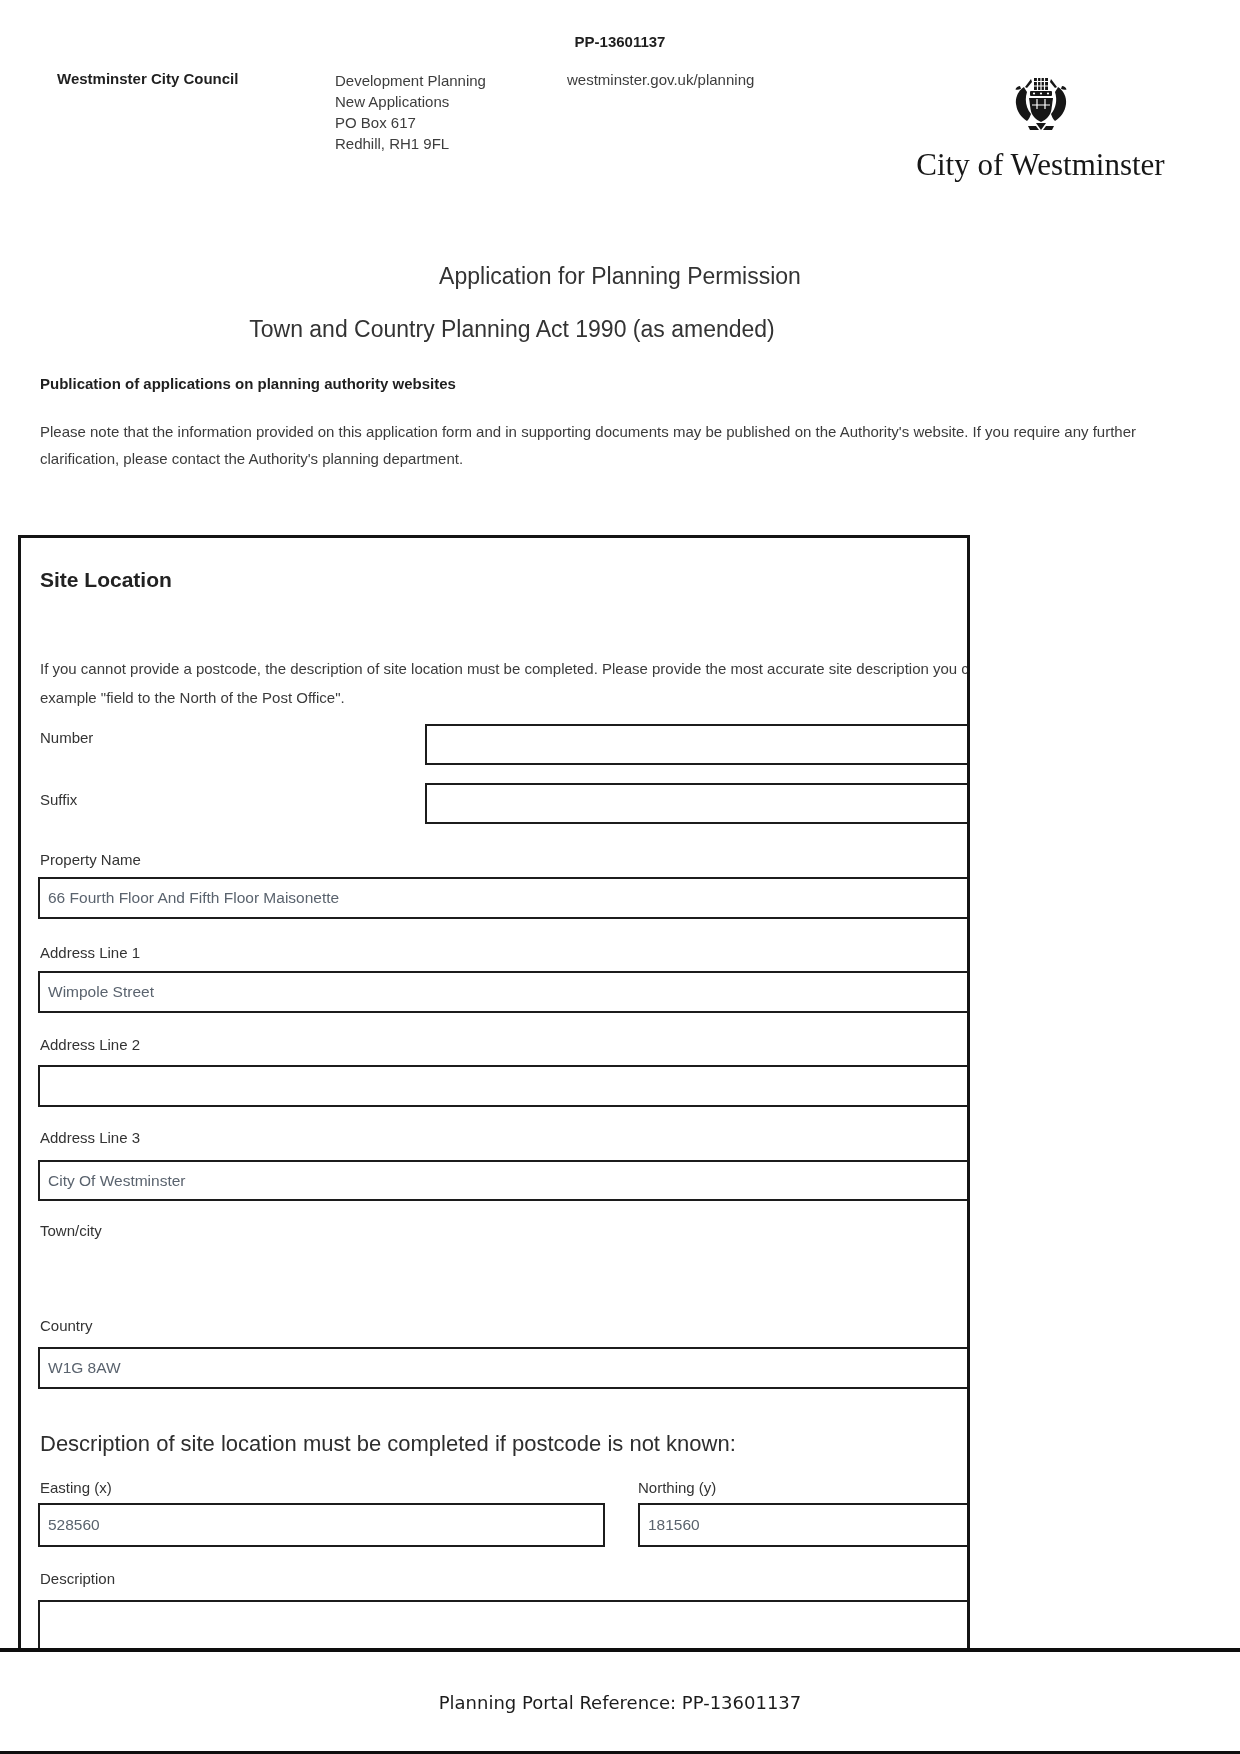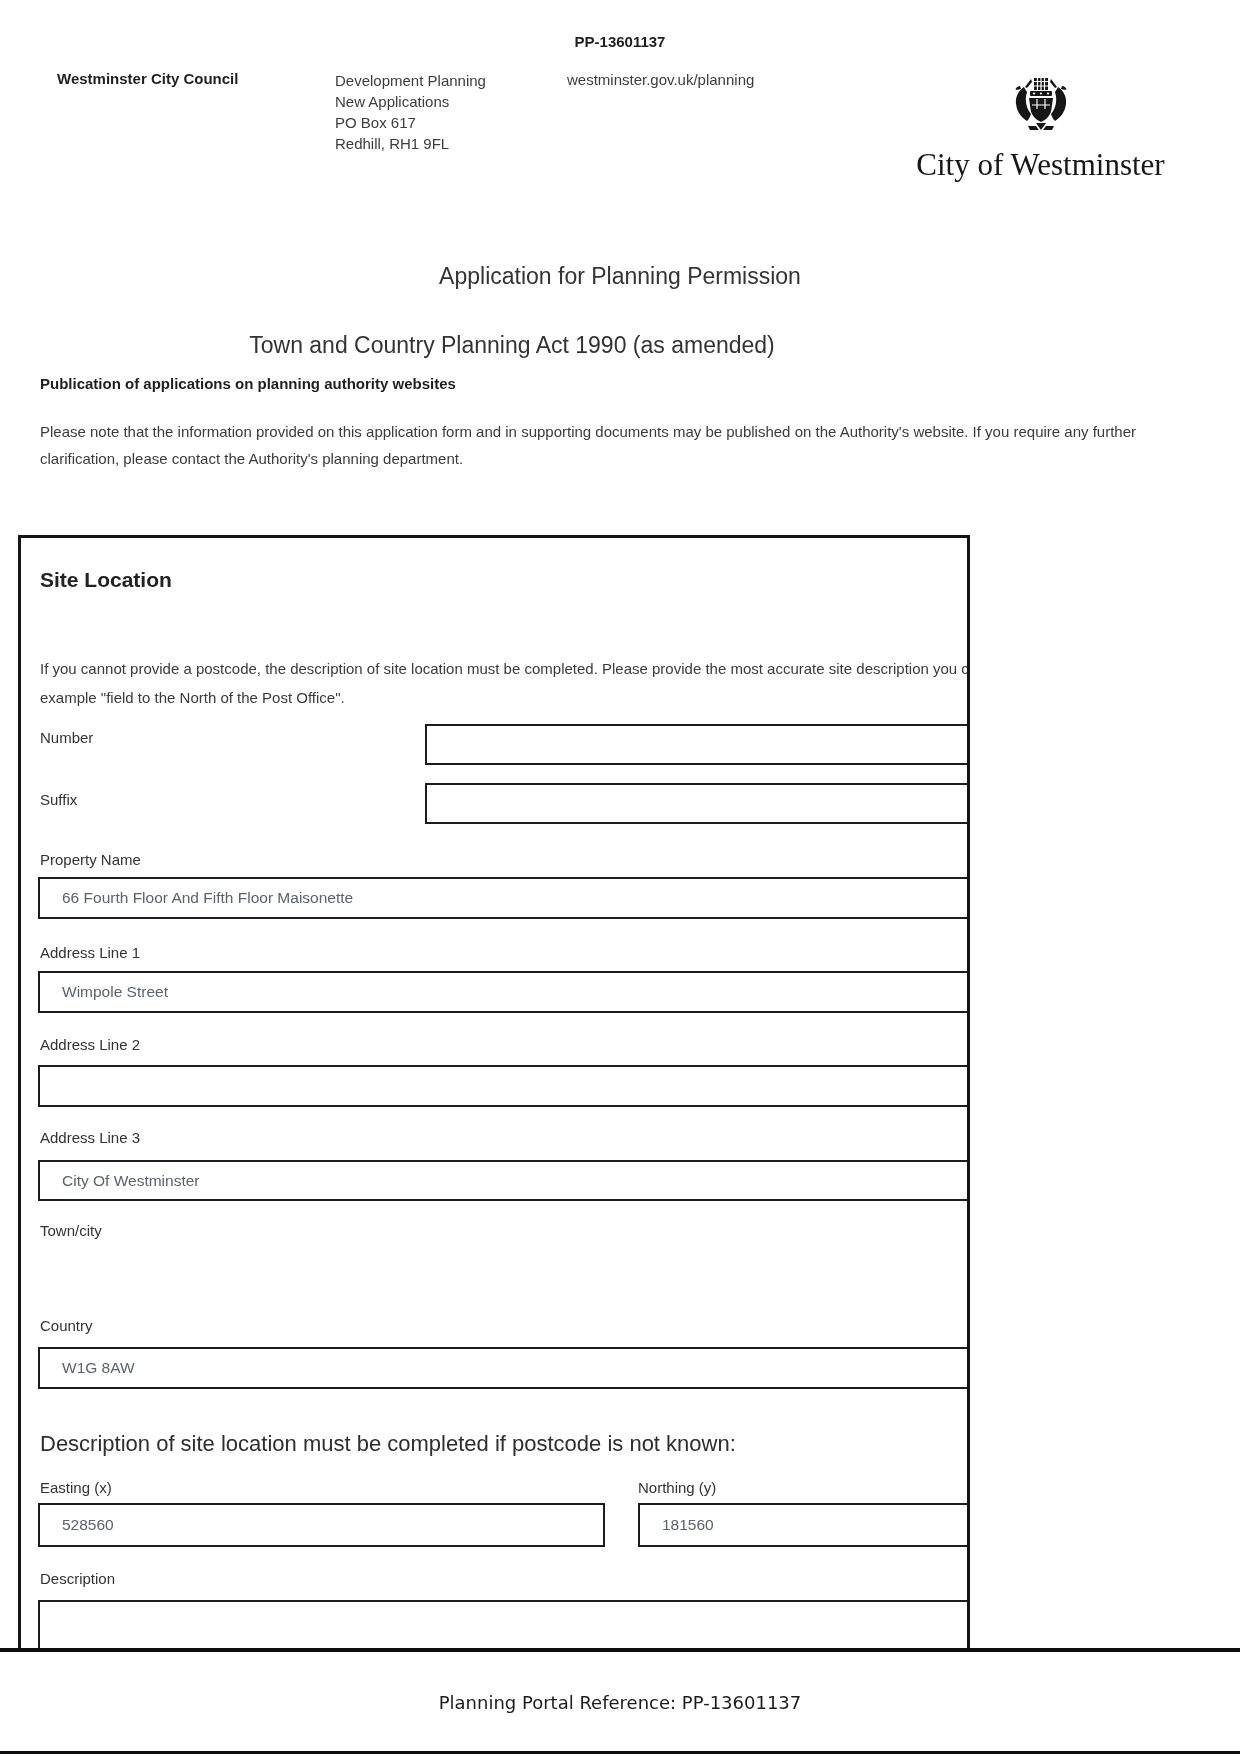"Town and Country Planning Act" .title2 { top: 332px -> 316px }
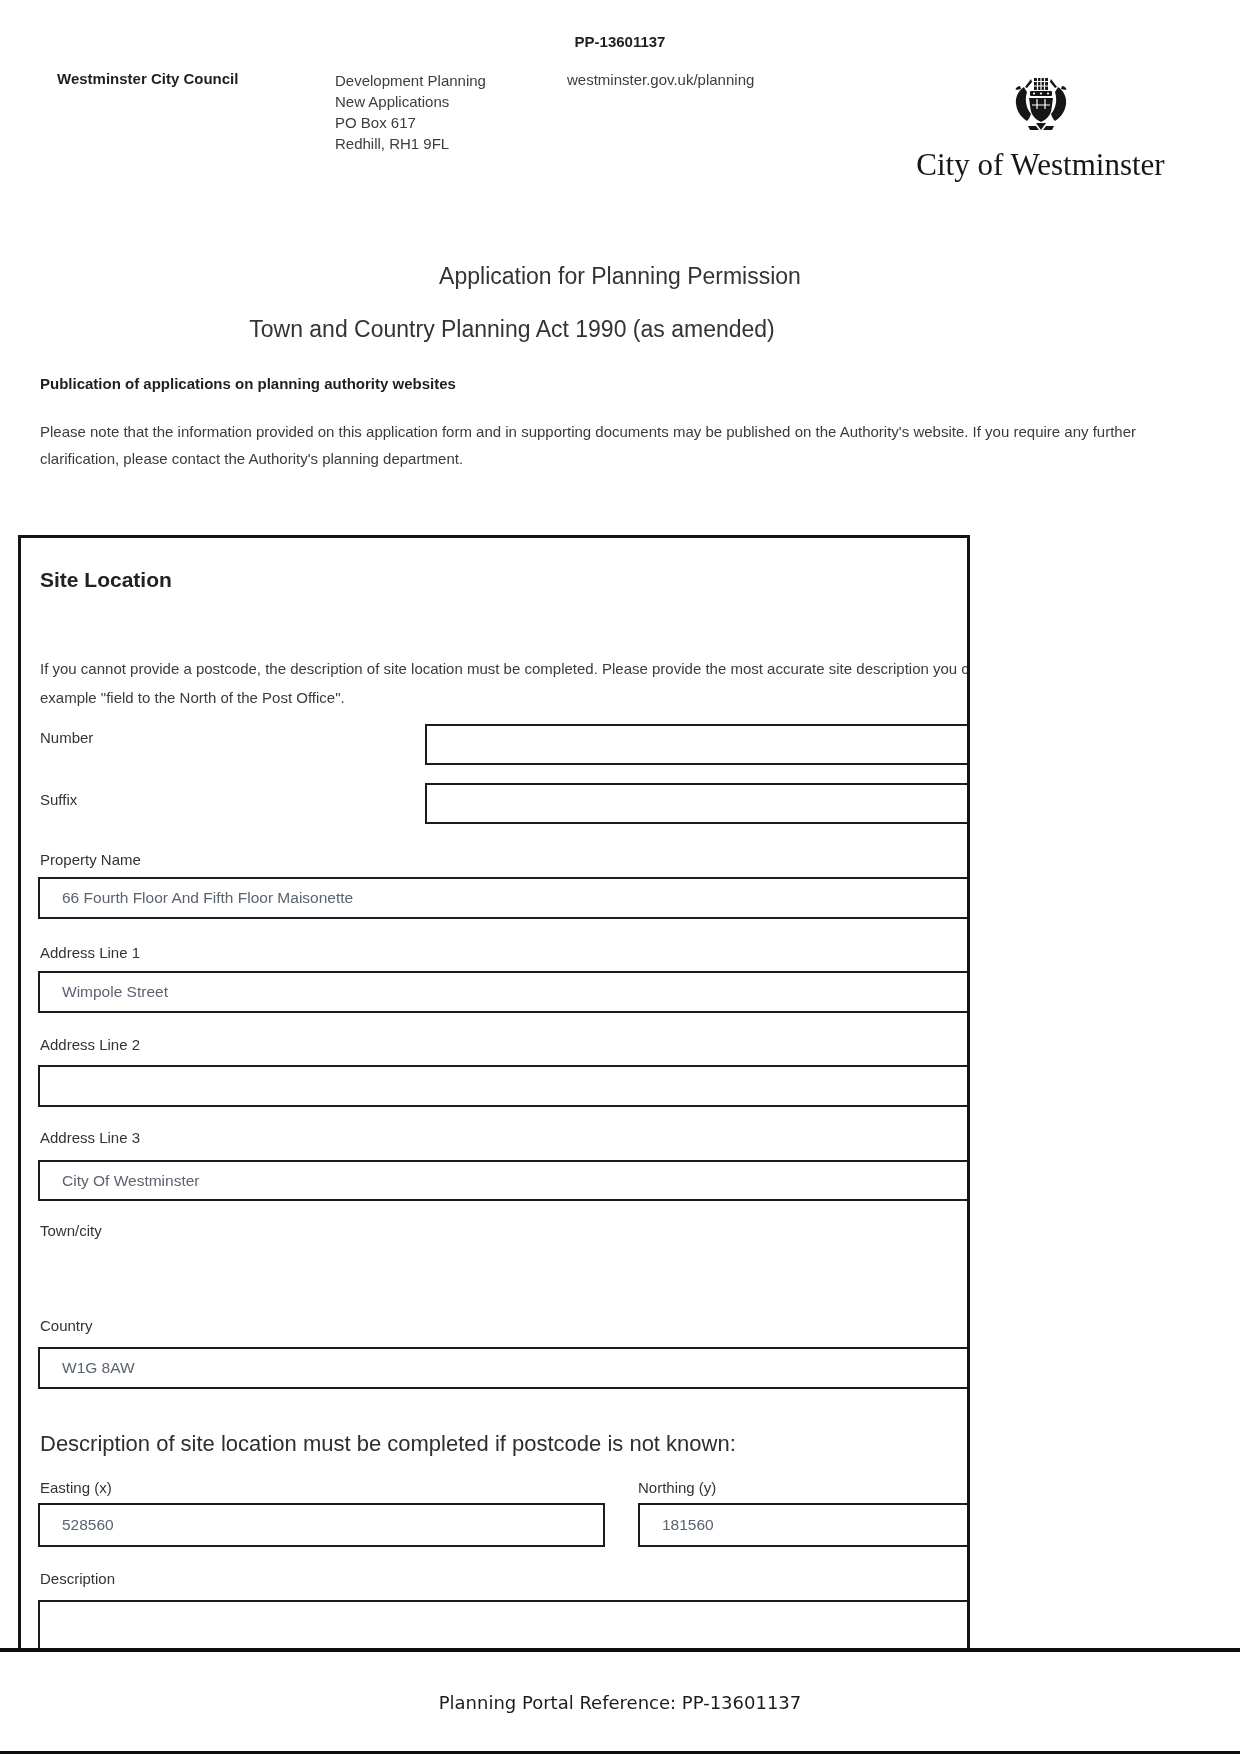"66 Fourth Floor And Fifth" .f-input { padding: 0 0 0 22px -> 0 0 0 8px }
